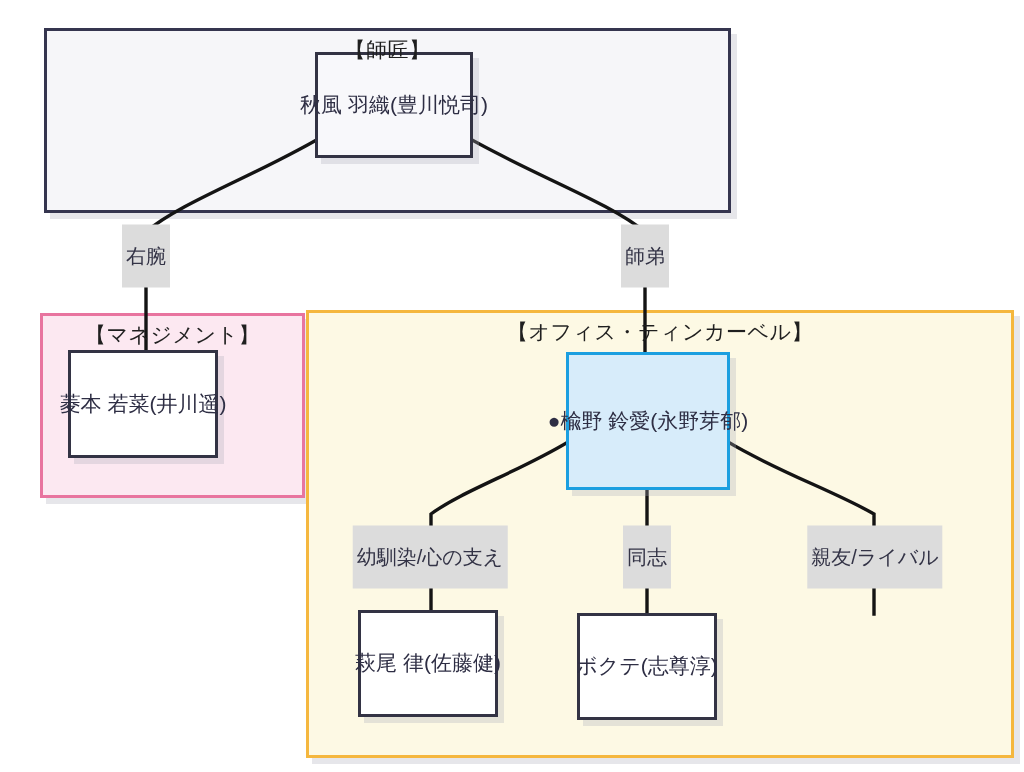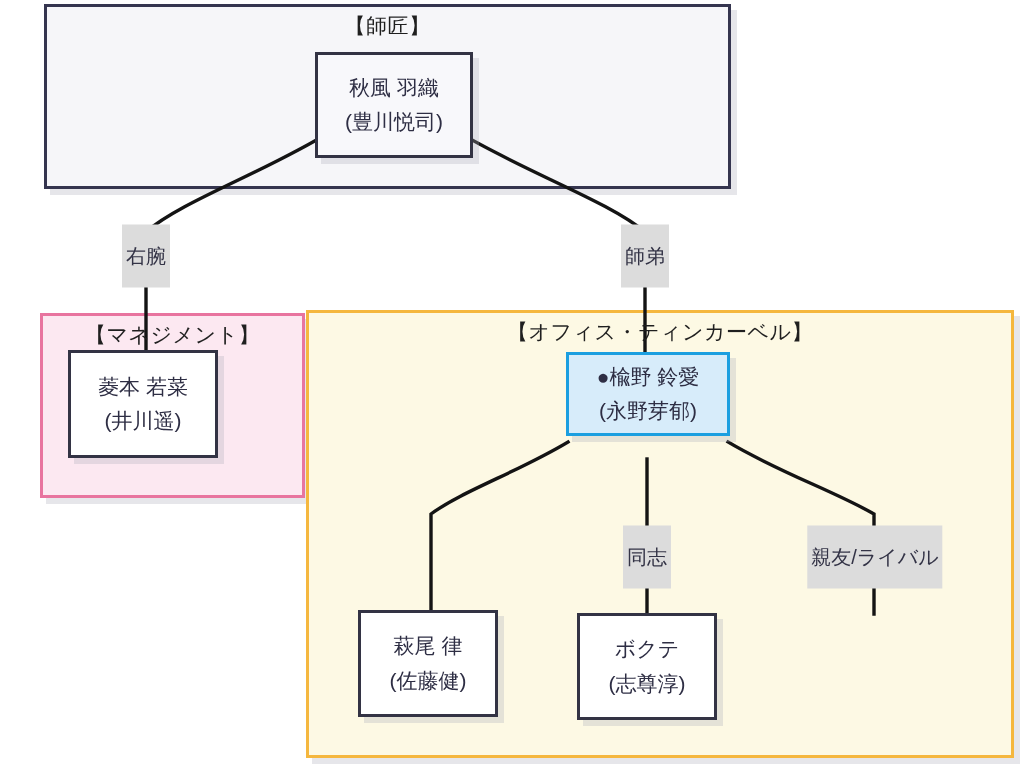"【師匠】" .sg-mentor { top: 4px -> 28px }
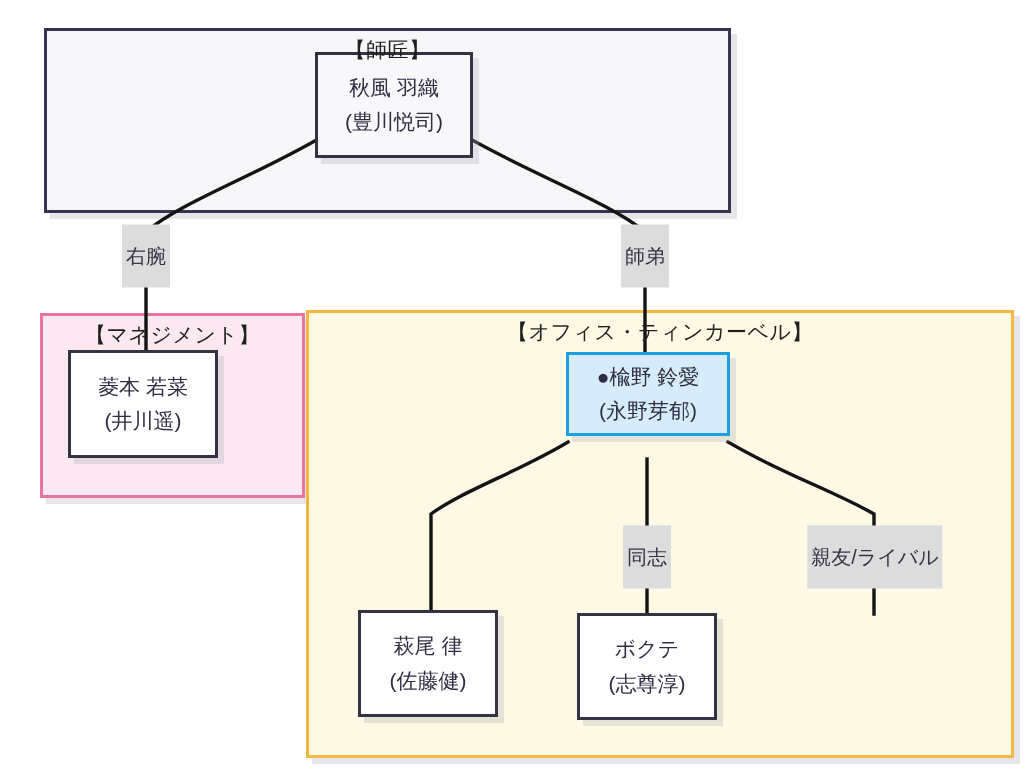"秋風 羽織" .node { flex-direction: column -> none }
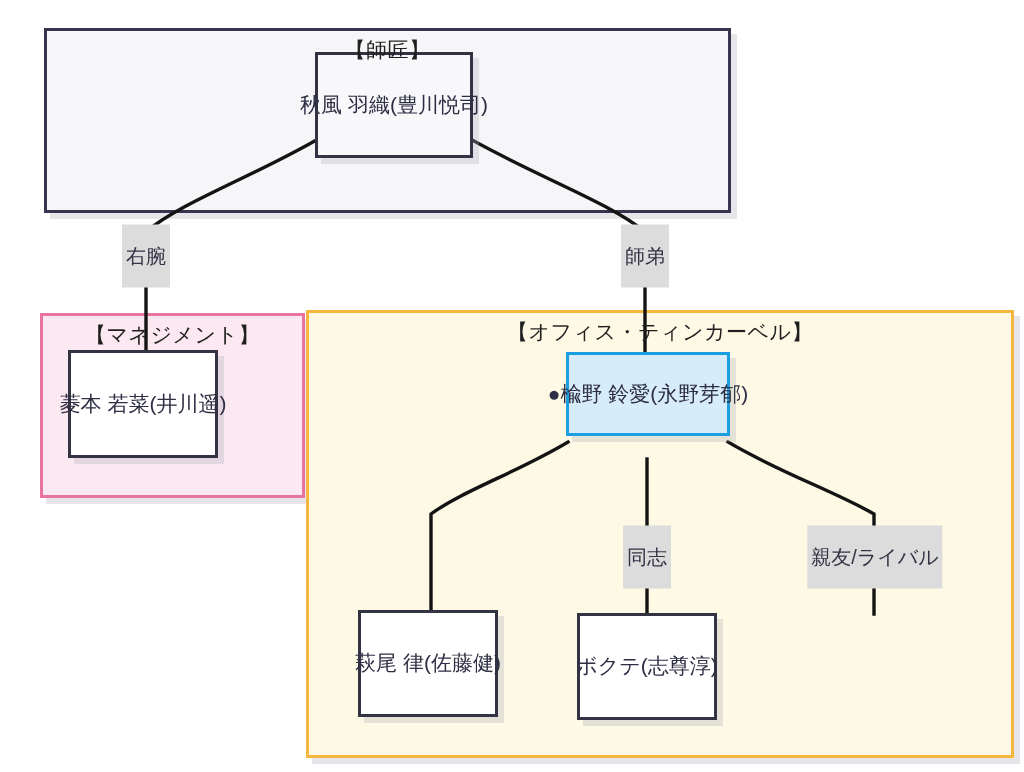"●楡野 鈴愛" .node-suzume { height: 84px -> 138px }
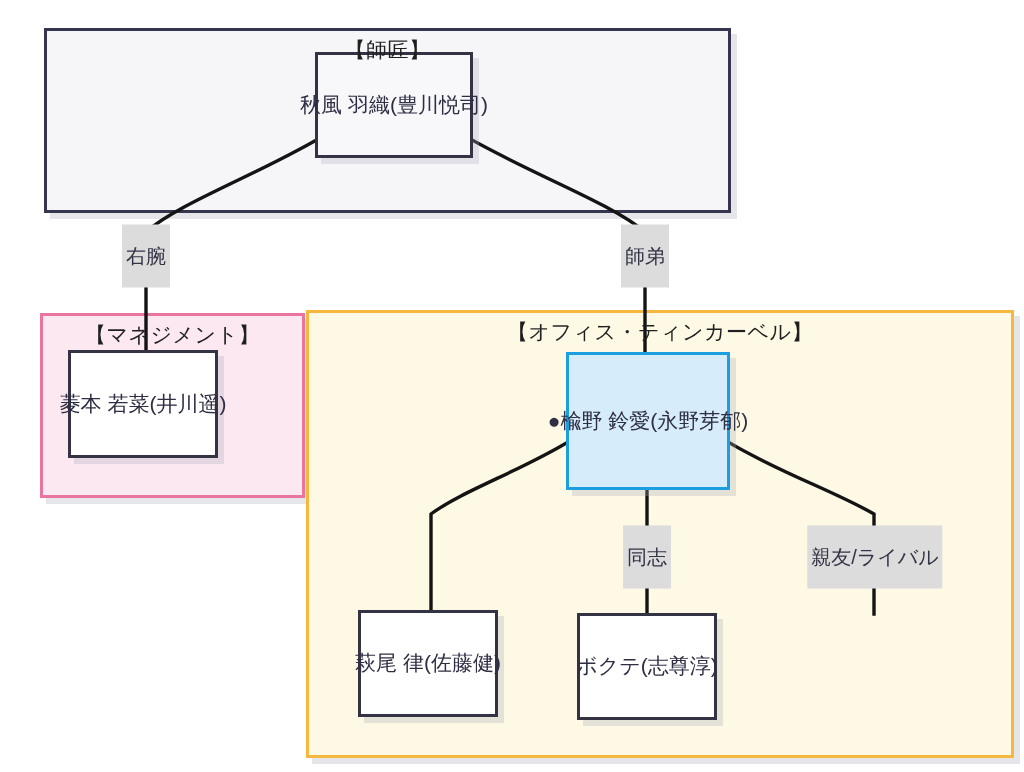"幼馴染/心の支え" div.edge-label { html: none -> <div>幼馴染/心の支え</div> }
